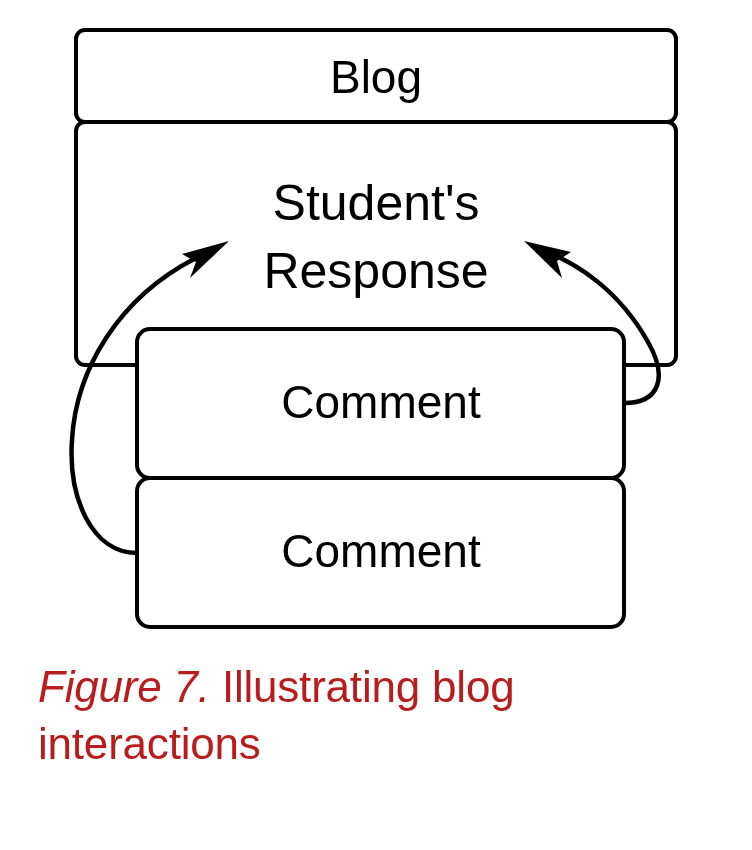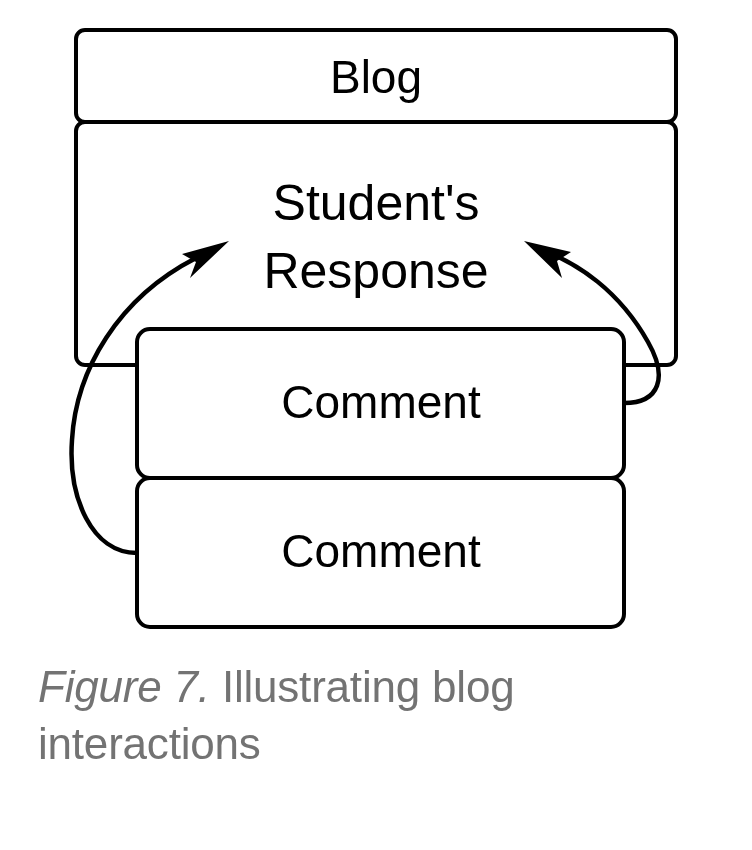"Figure 7. Illustrating blog interactions" #caption { color: #737373 -> #b91c1c }
